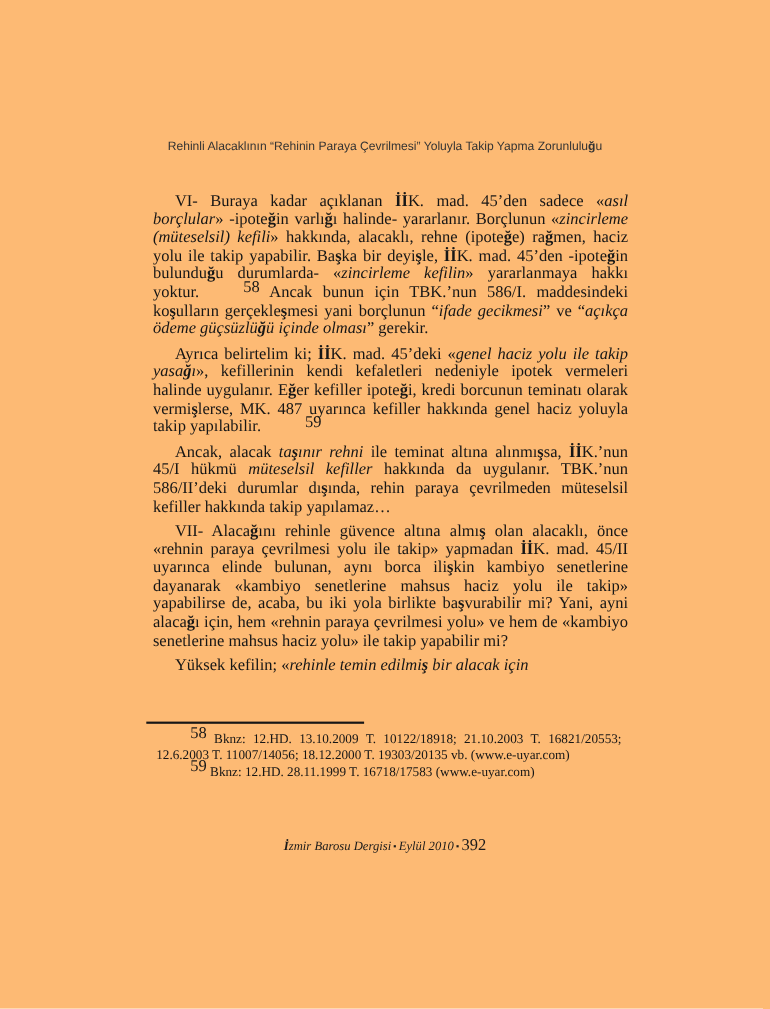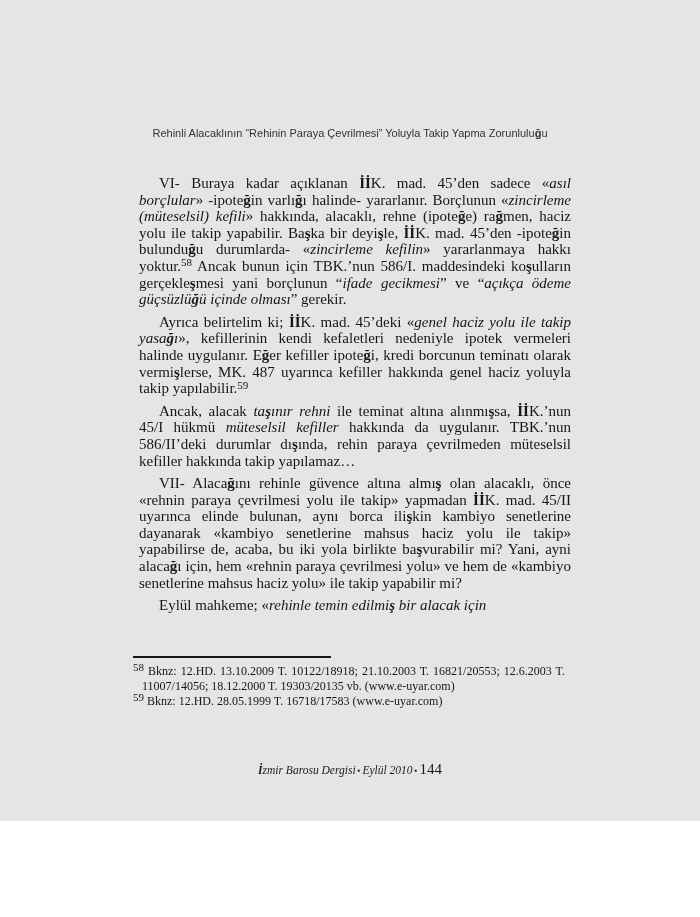"Rehinli Alacaklının “Rehinin Paraya" .page { background: #e5e5e5 -> #fdba74; height: 821px -> 917px }
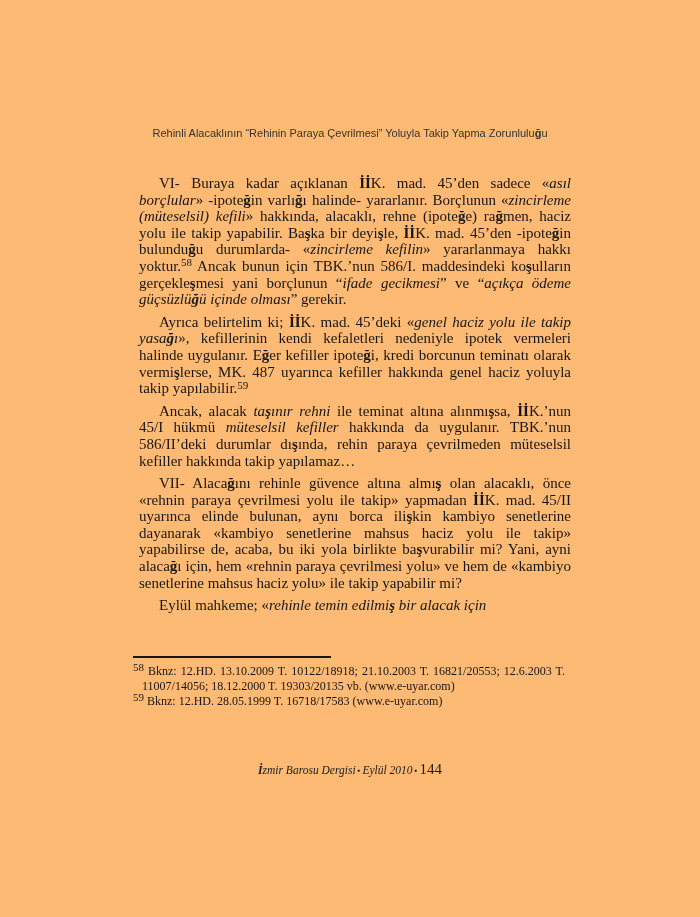"58" .r-sup { font-size: 11px -> 15px; margin-left: none -> 40px }
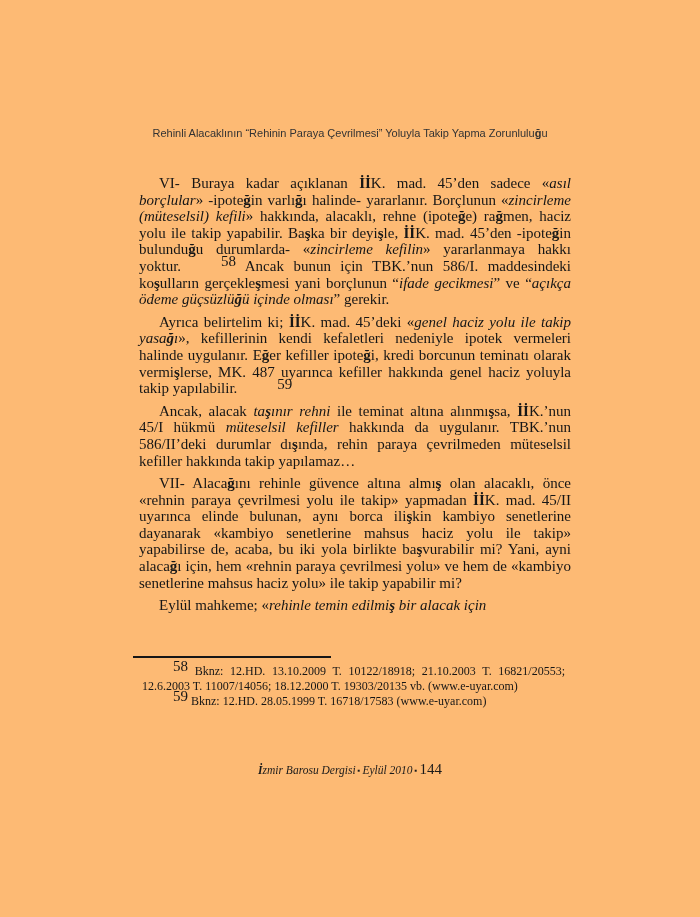"Eylül mahkeme" span.r-b { text: Eylül mahkeme -> Yüksek kefilin }
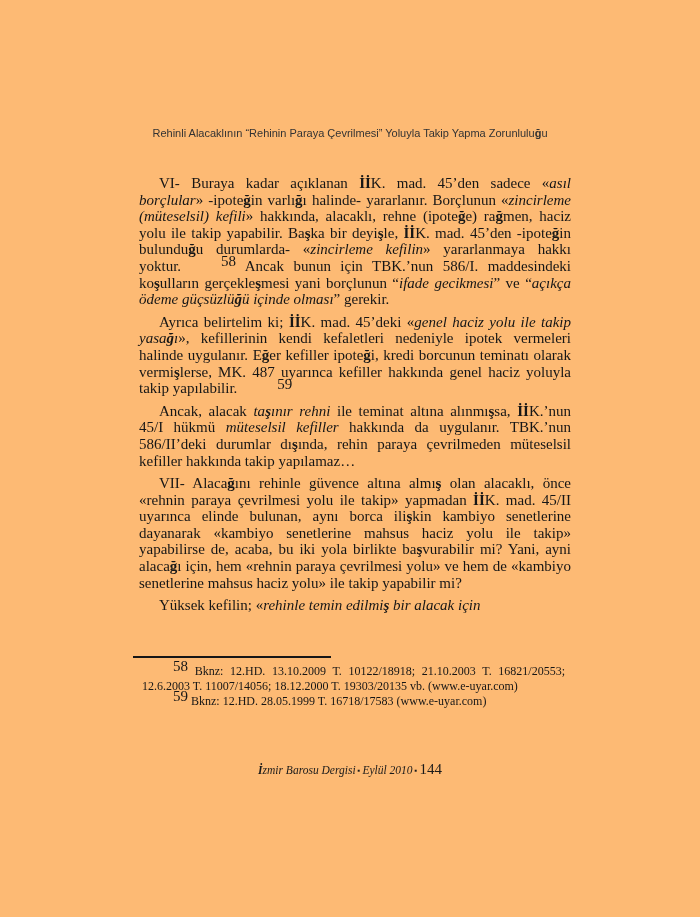"Bknz: 12.HD. 28.05.1999 T. 16718/17583" span { text: 28.05.1999 -> 28.11.1999 }
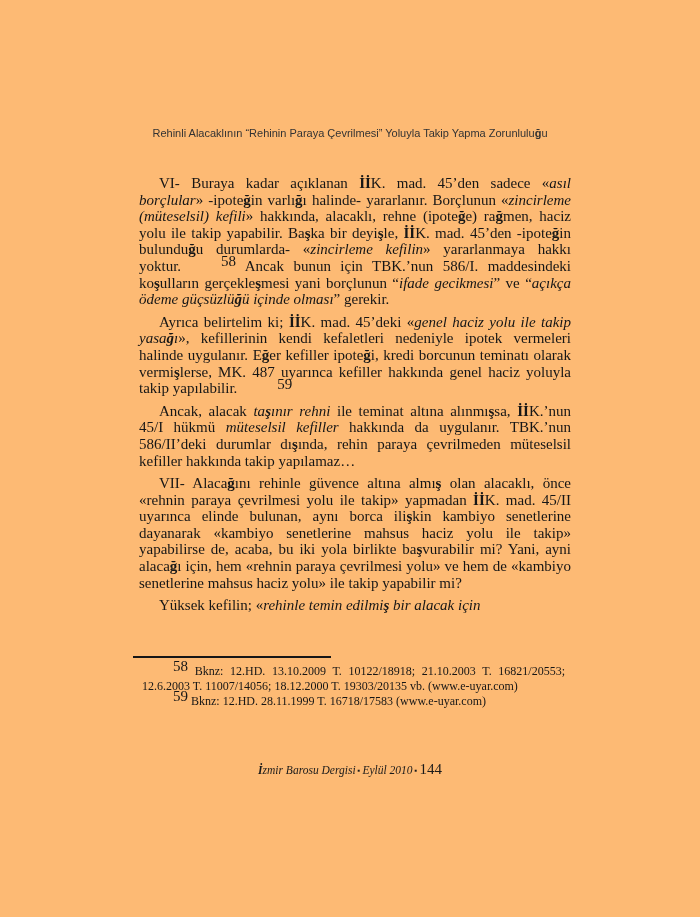"144" span.r-num { text: 144 -> 392 }
